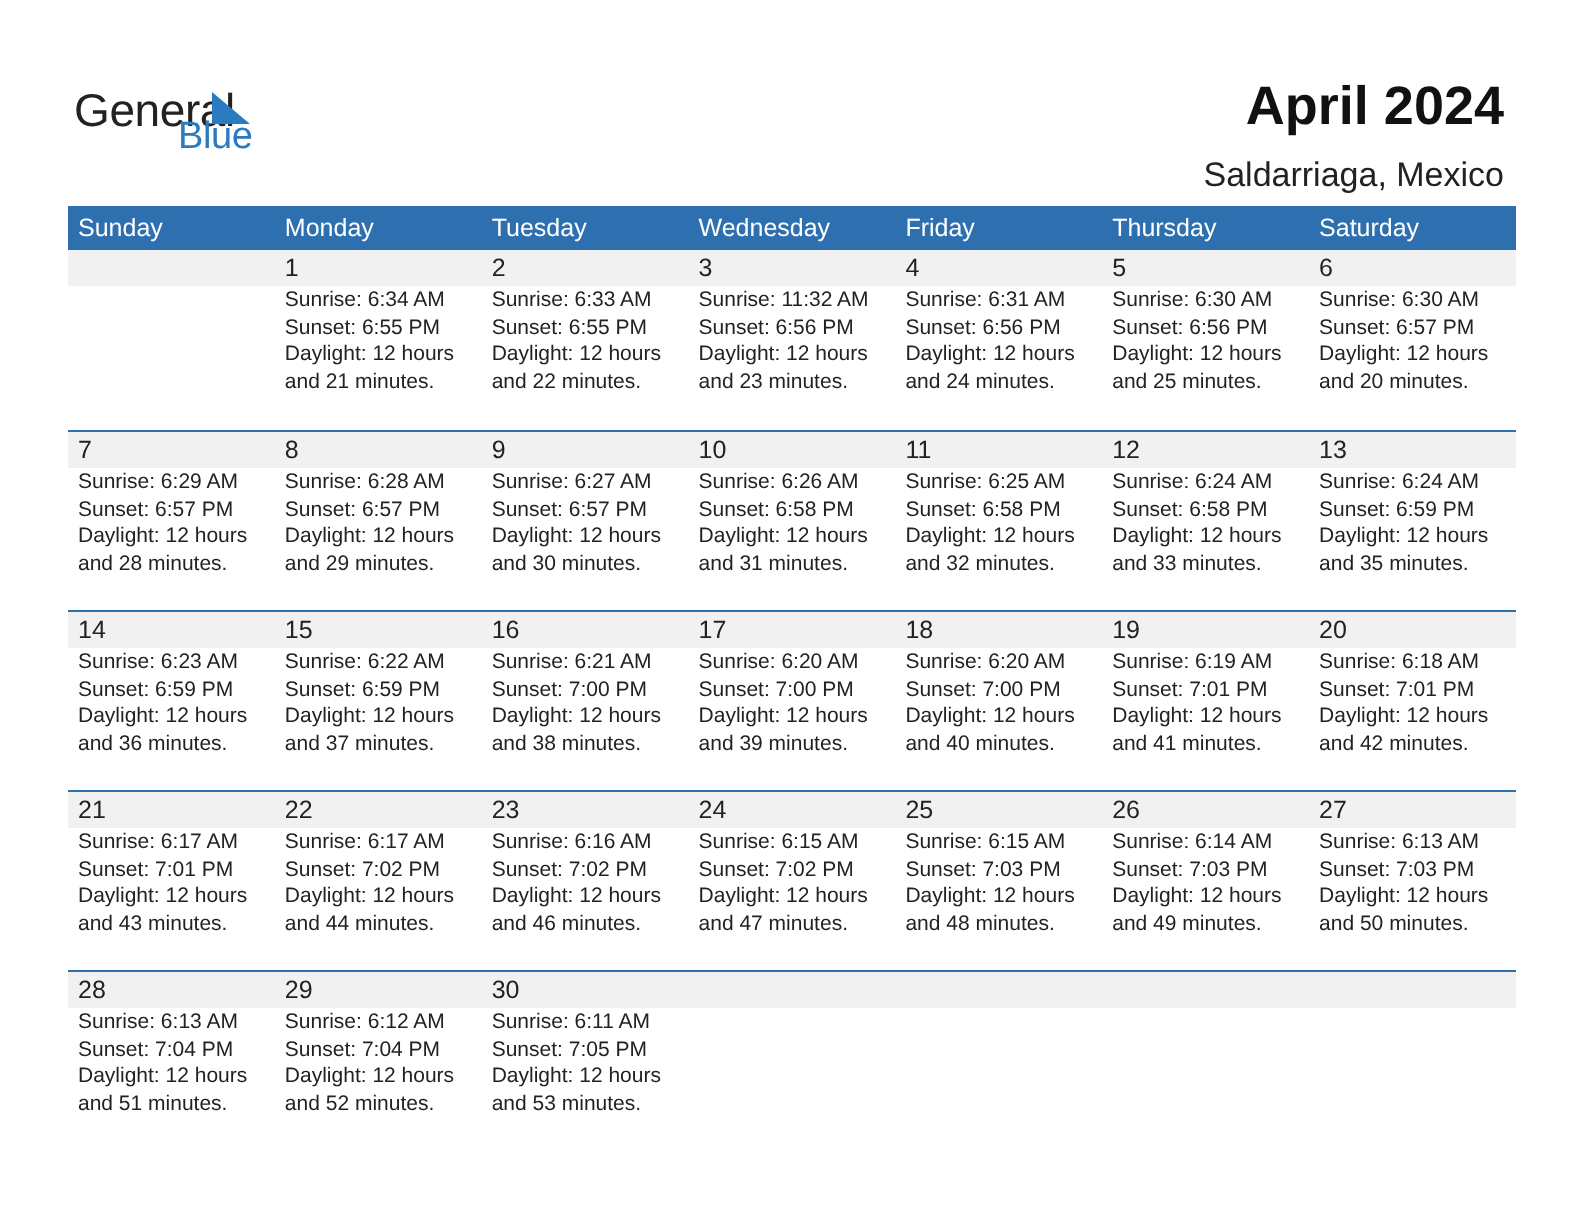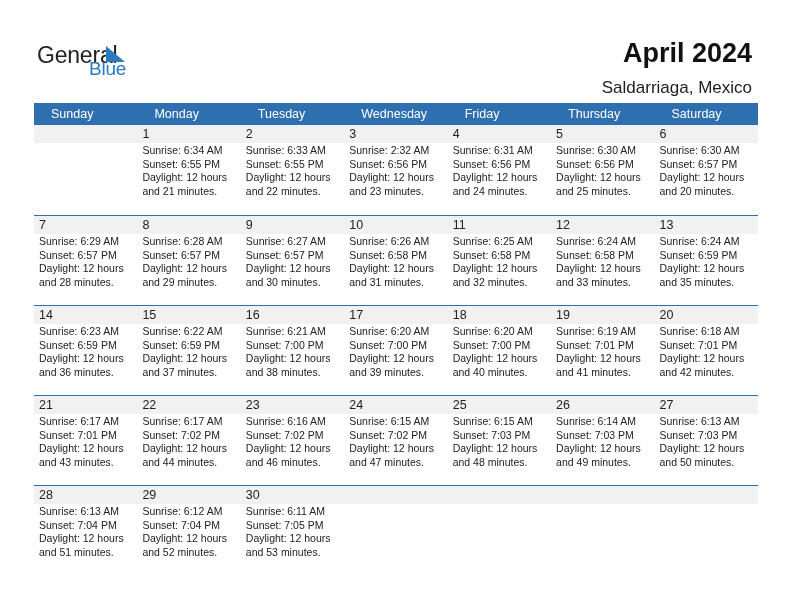"Sunday" .hdr div { margin-left: 12px -> none }
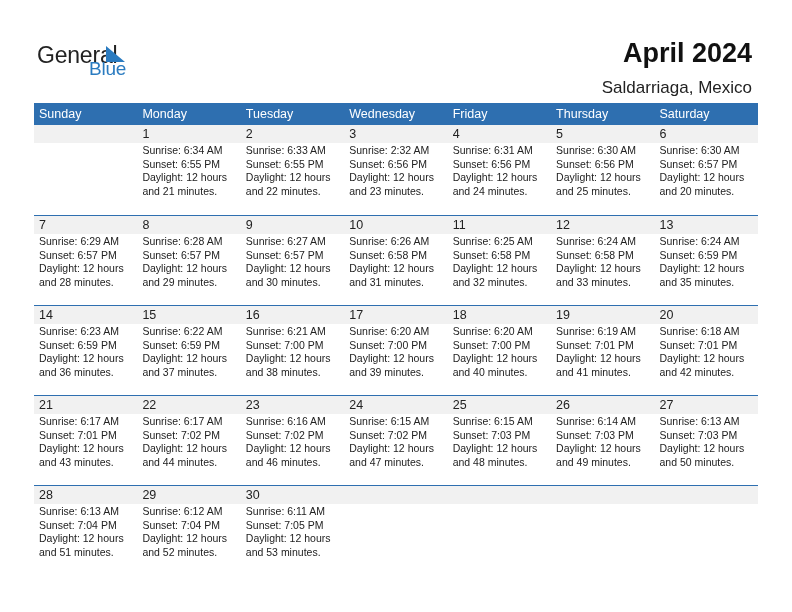"Sunrise: 2:32 AM" div { text: 2:32 -> 11:32 }
